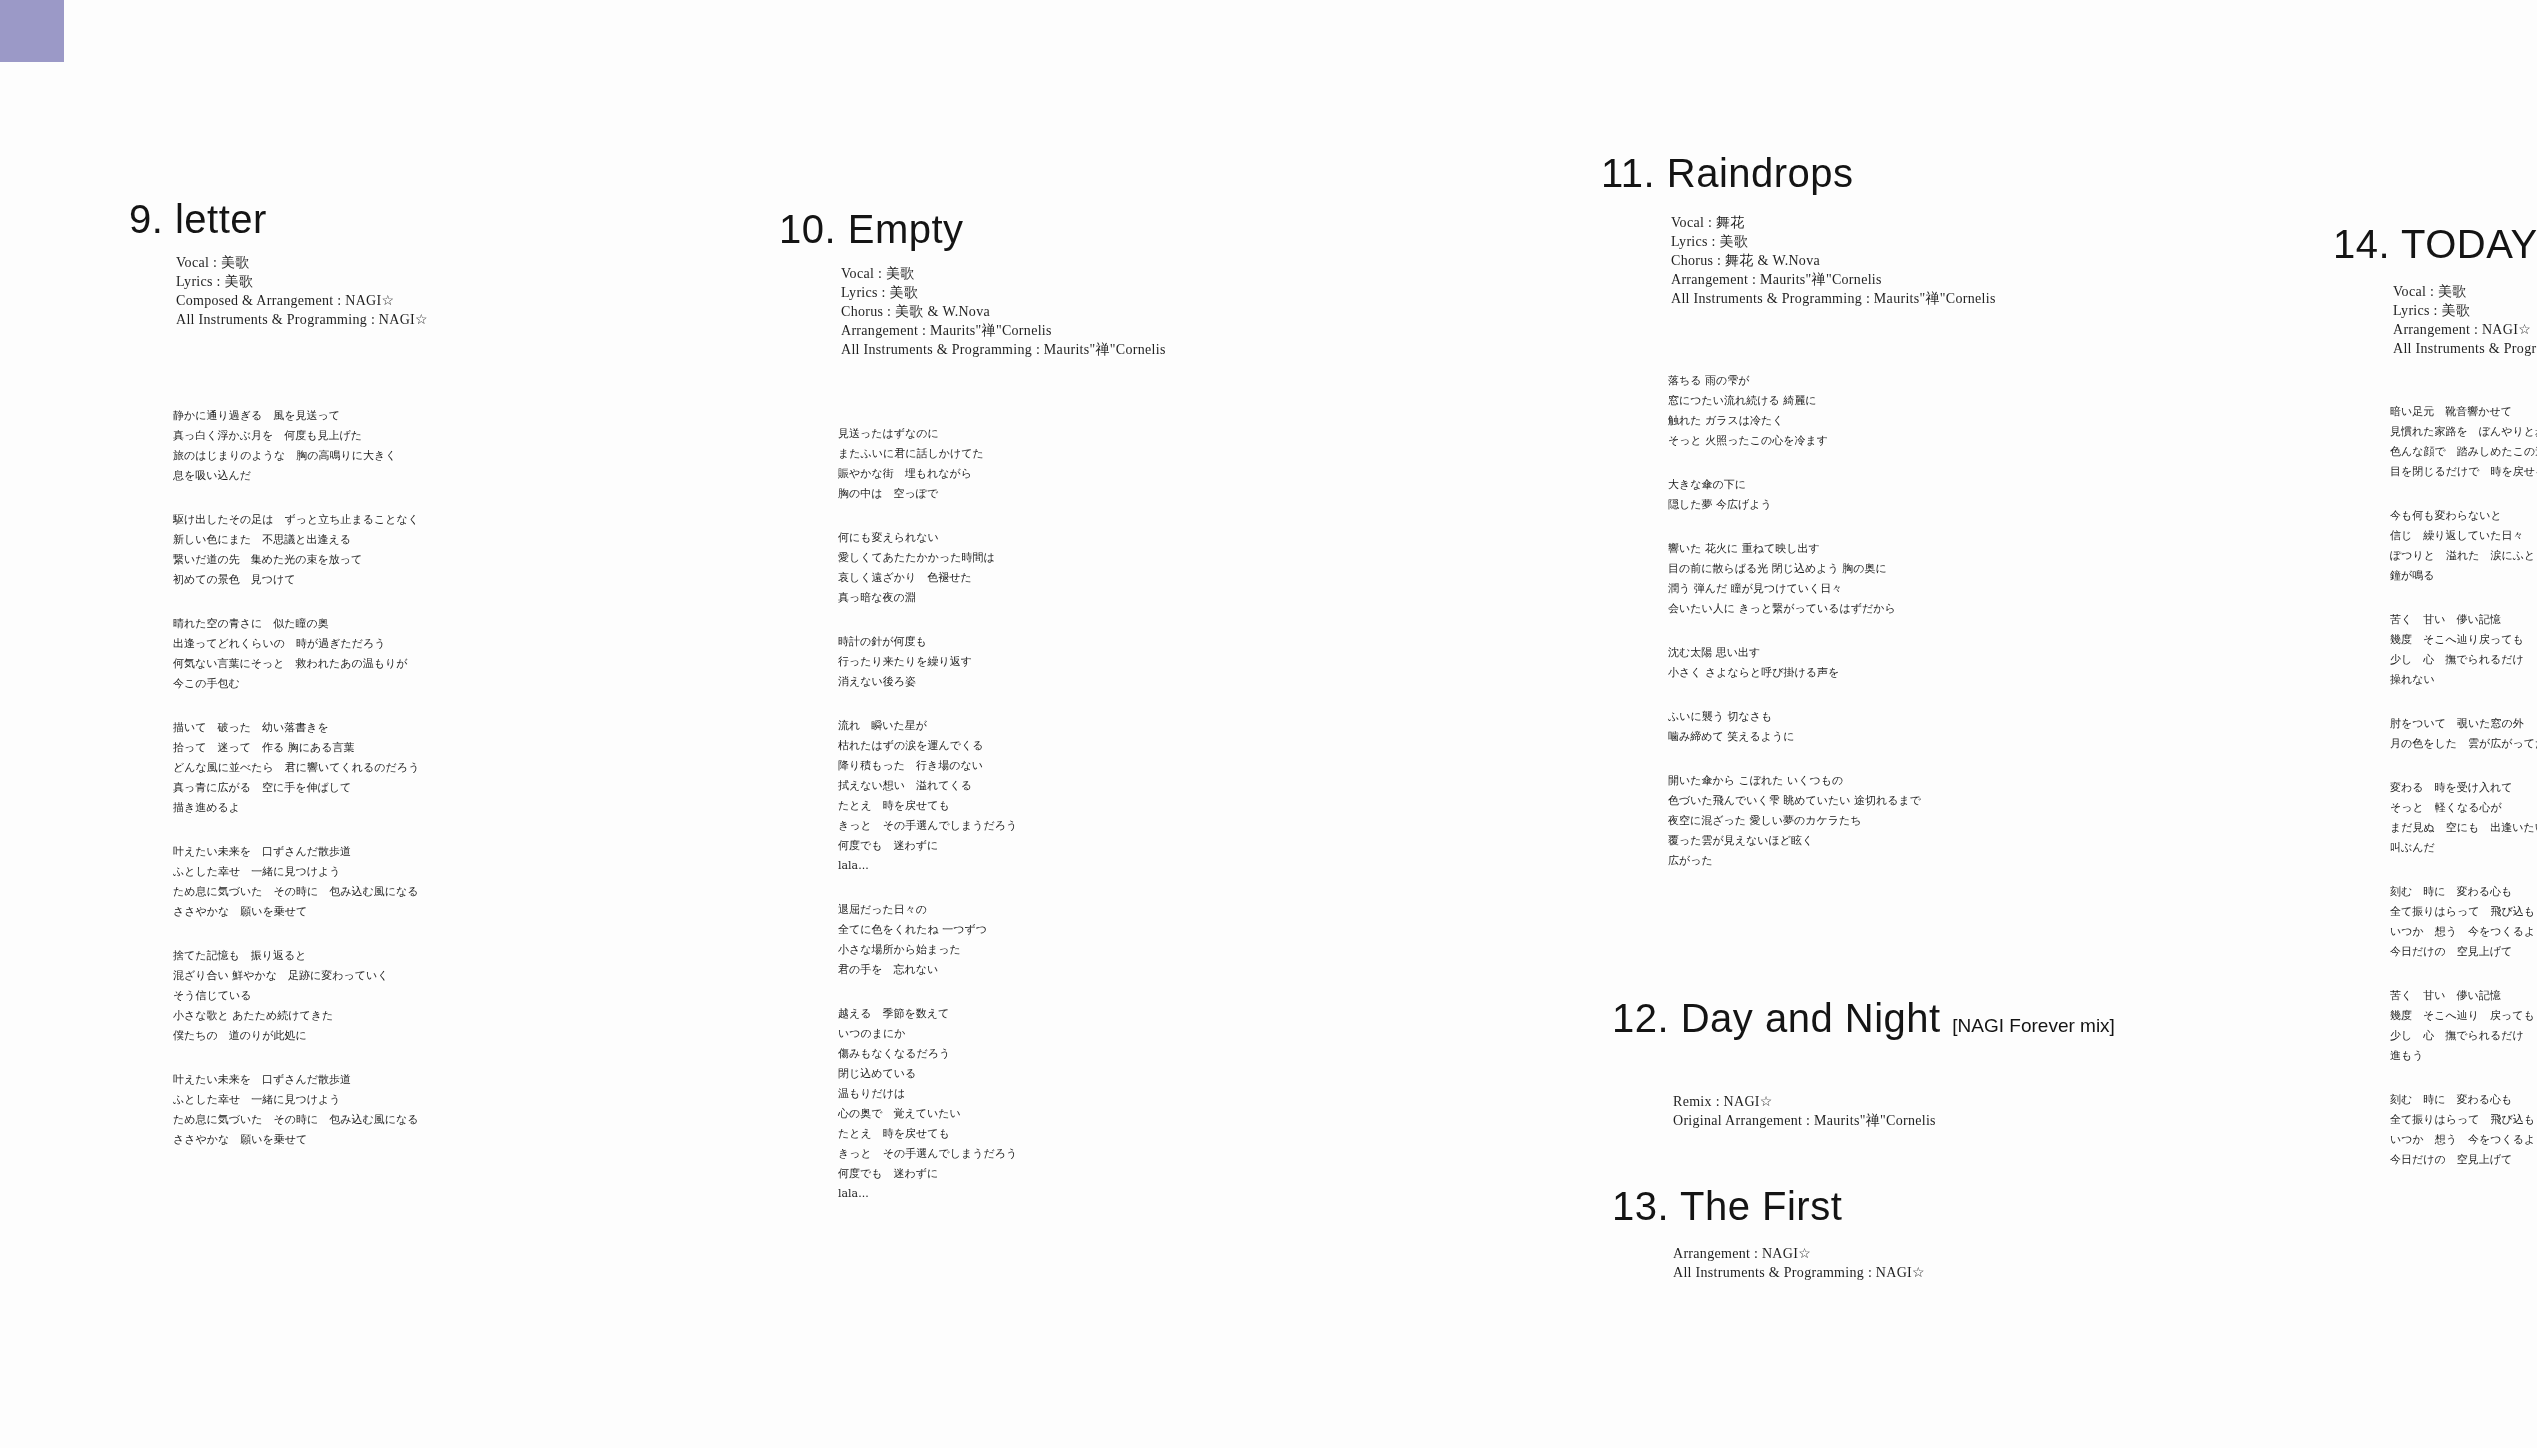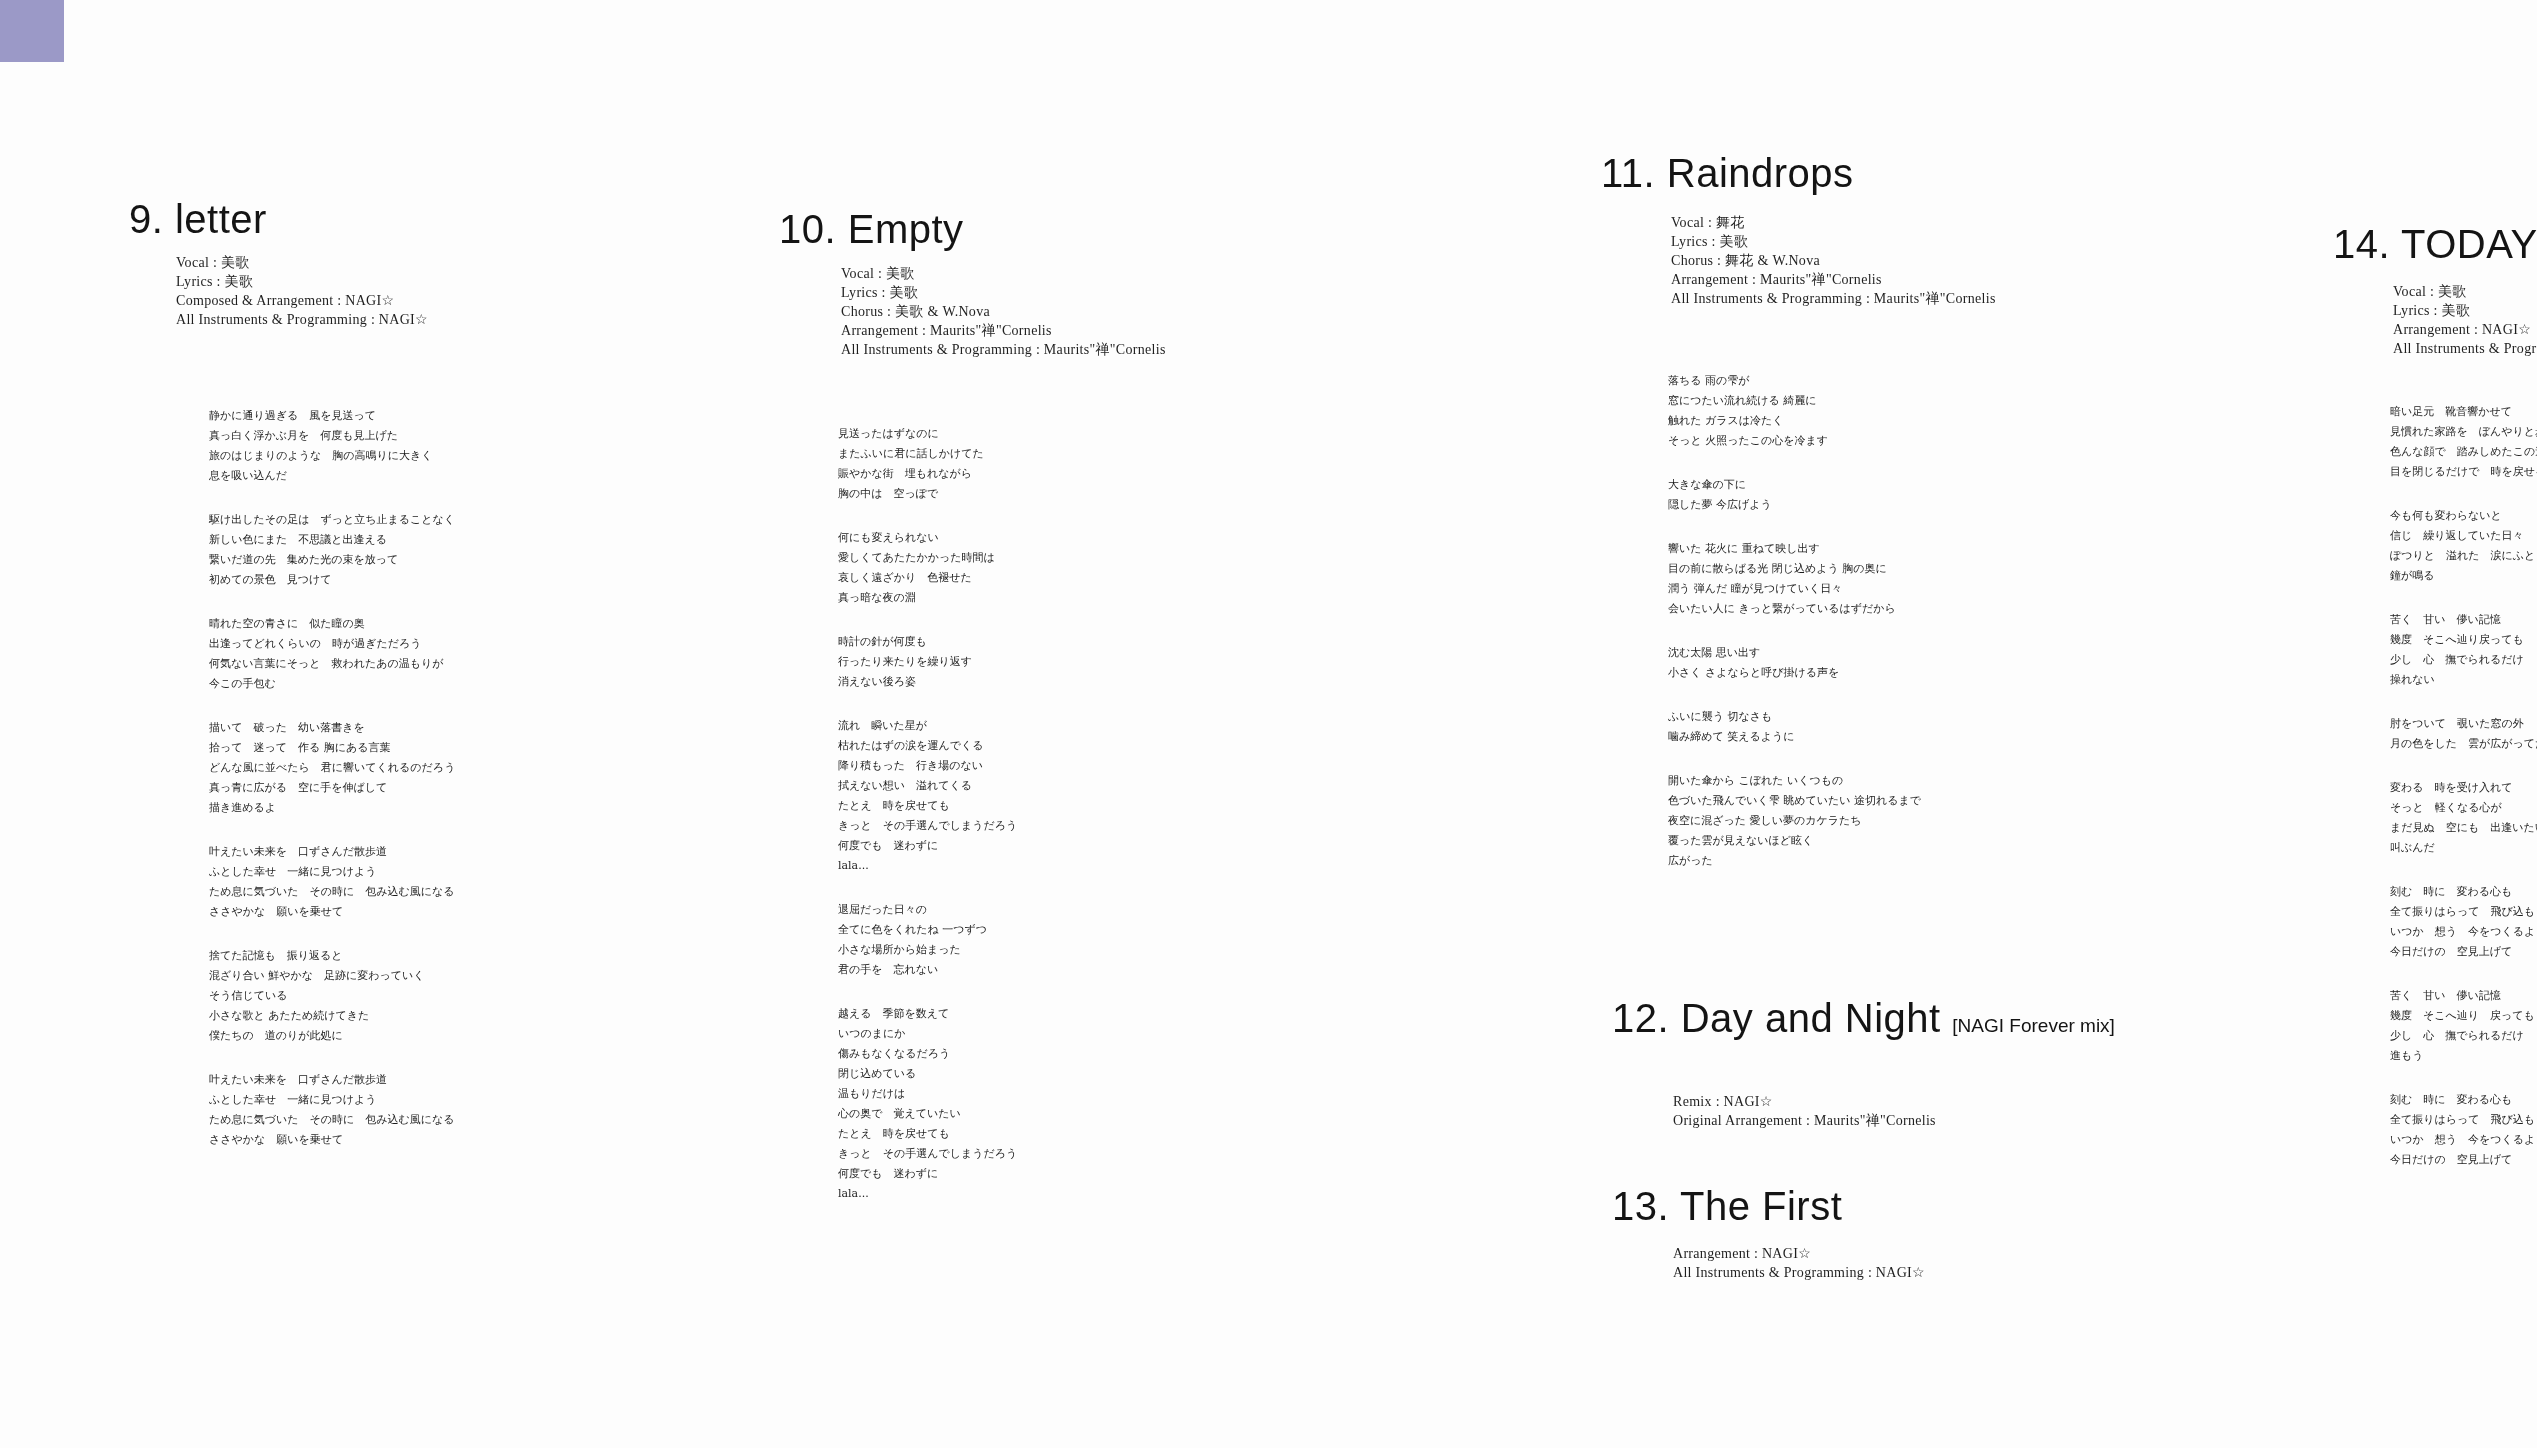"静かに通り過ぎる 風を見送って" div.lyrics { margin-left: 36px -> none }
